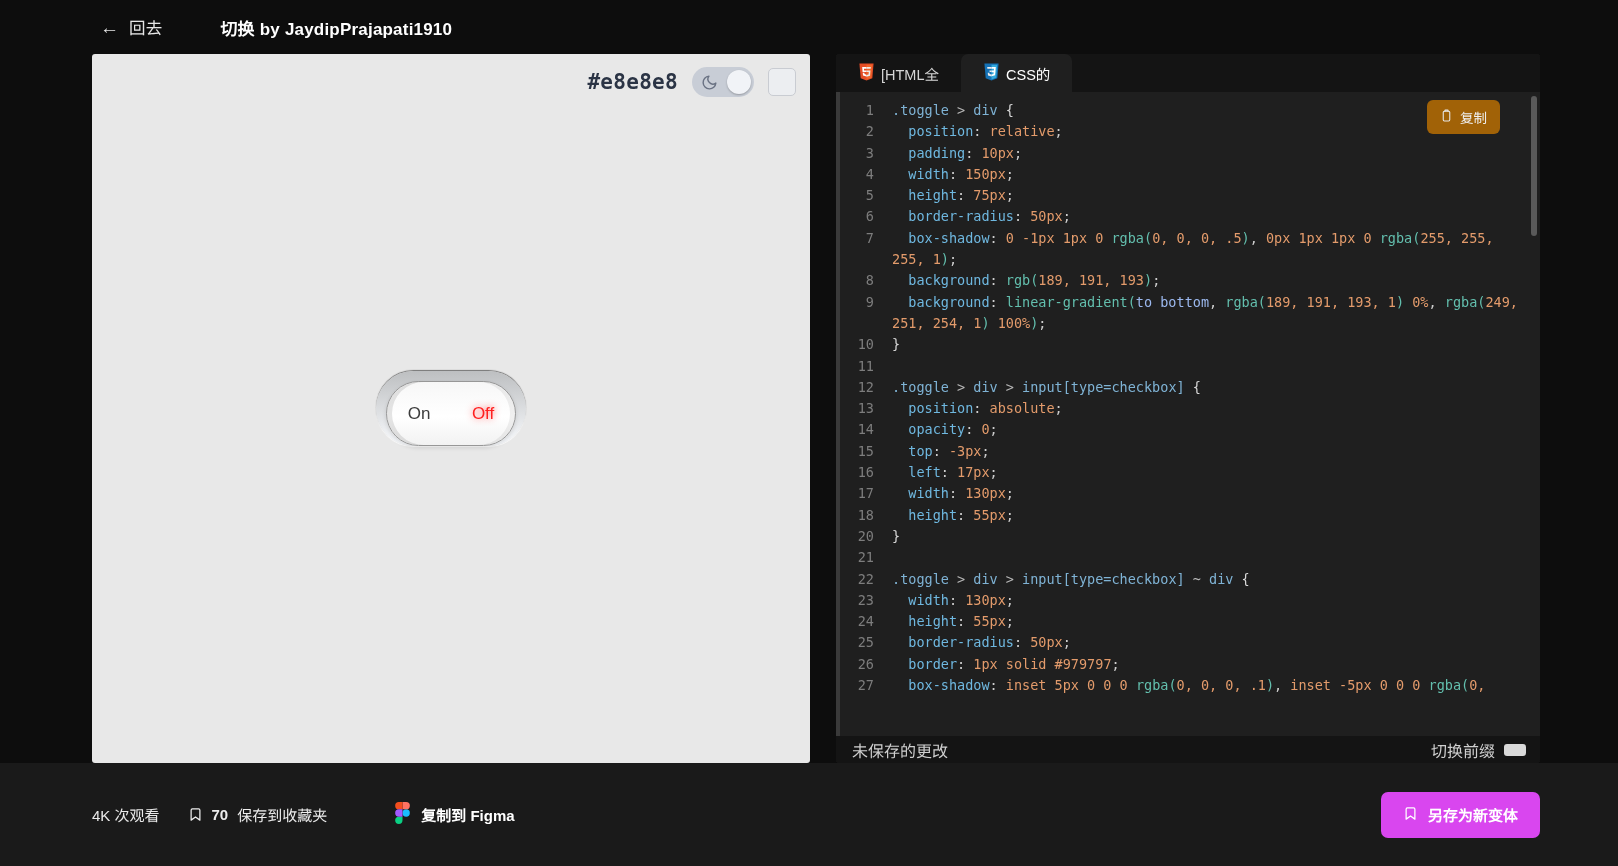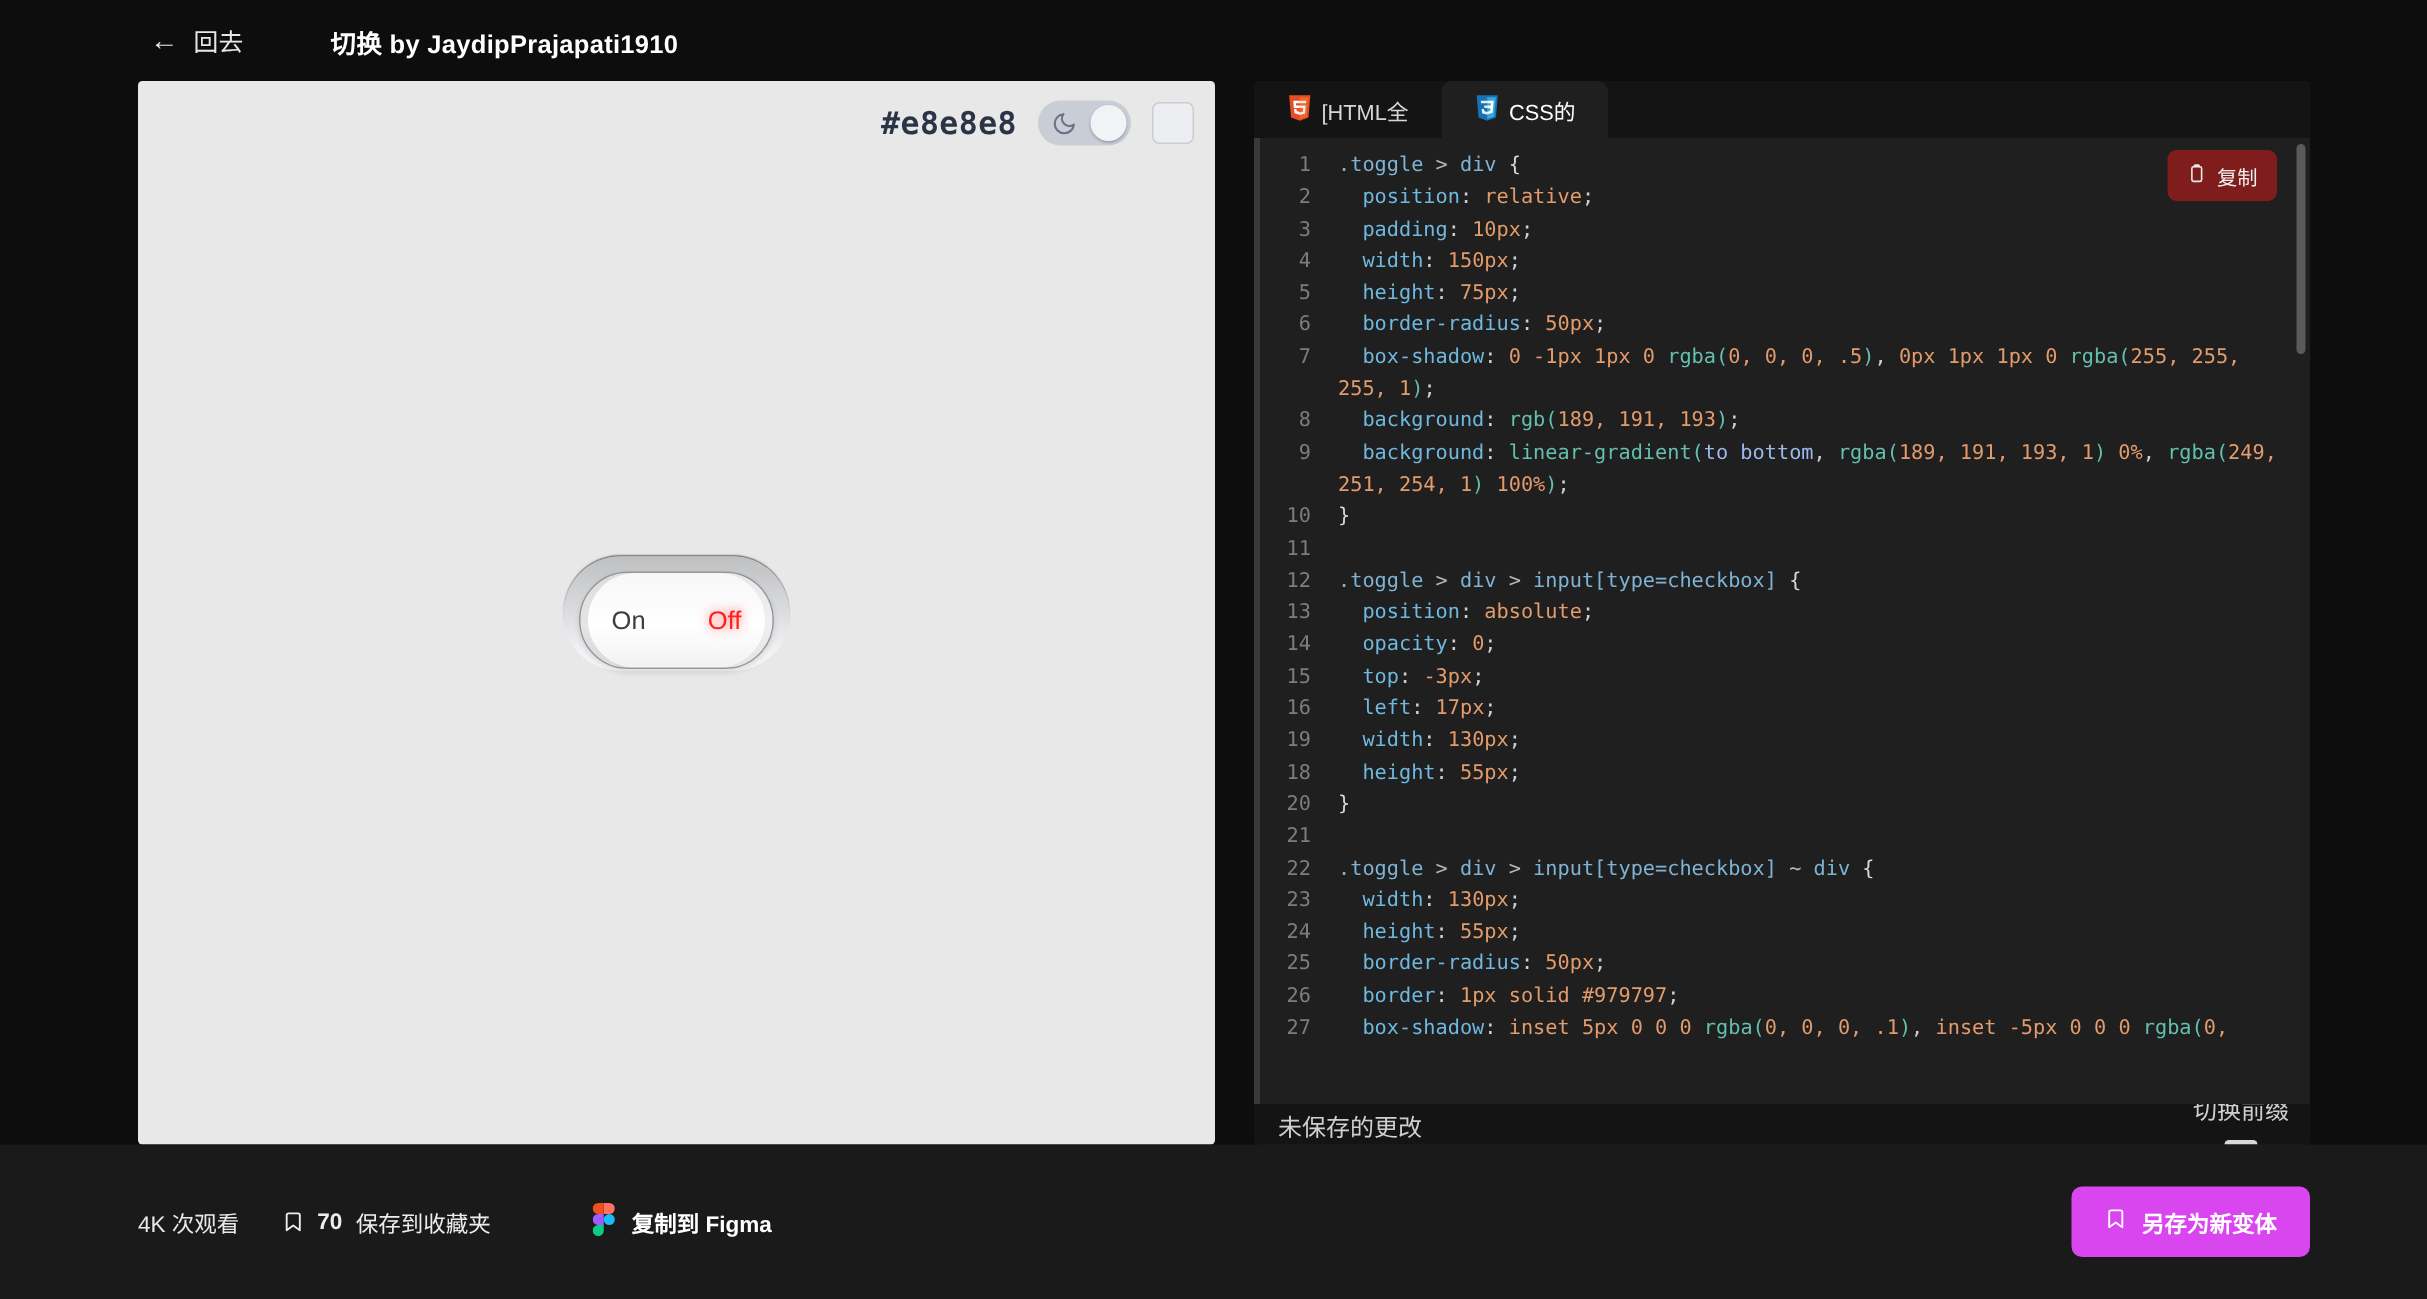"复制" .copy-btn { background: #7f1d1d -> #a16207; right: 22px -> 40px }
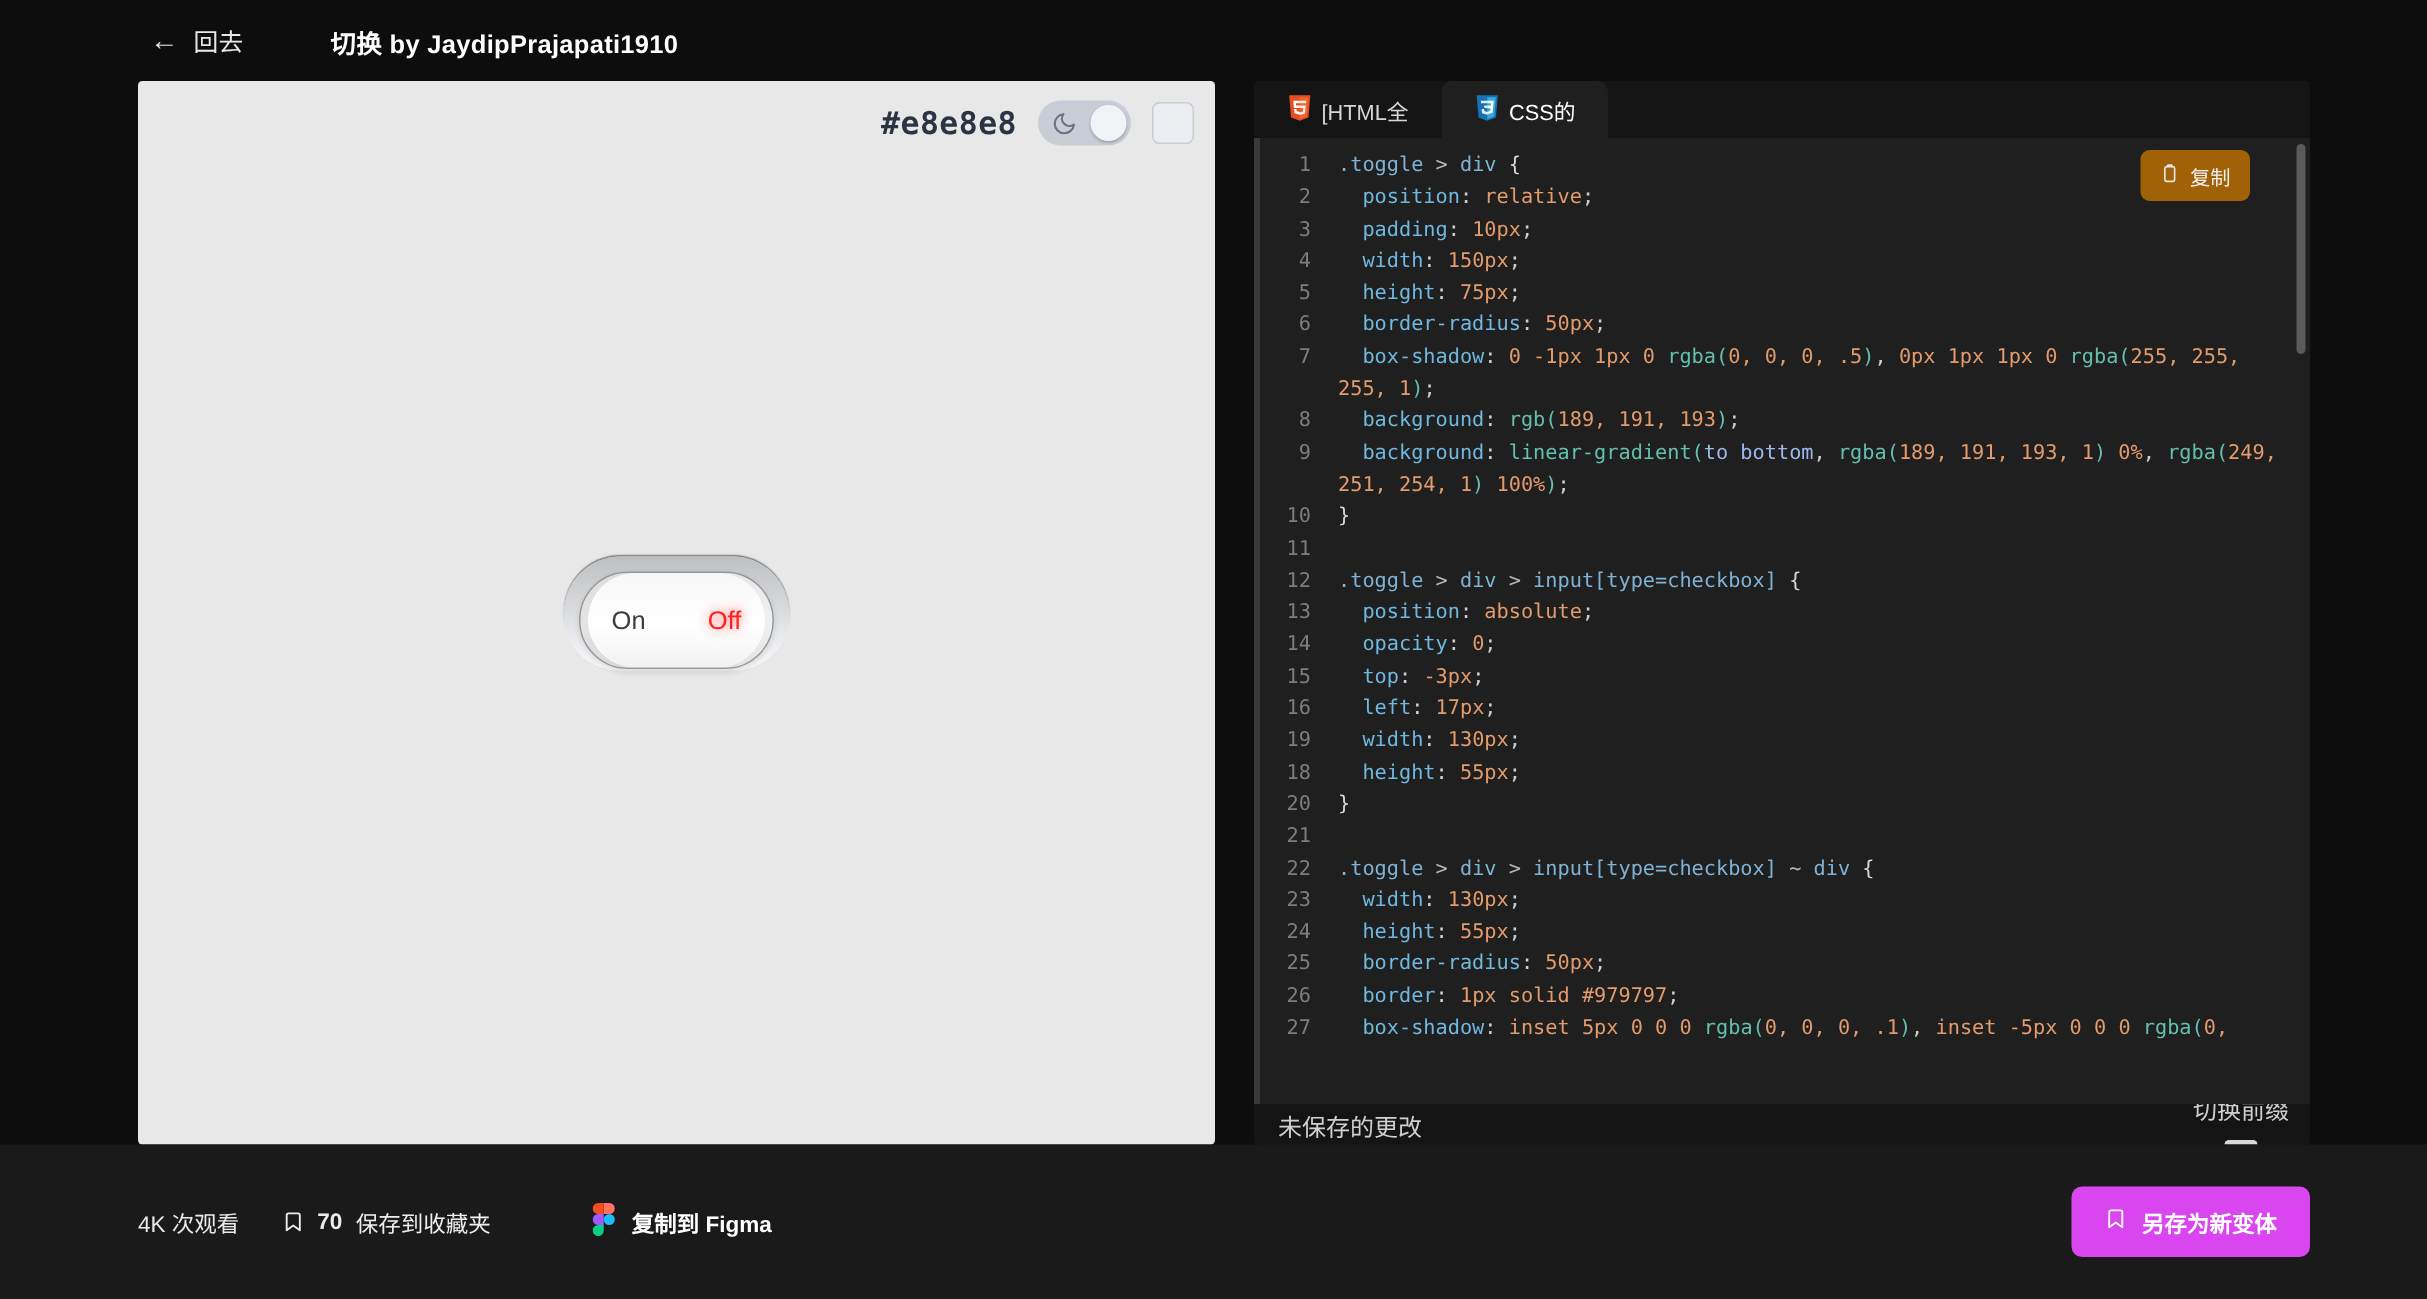"19" span.ln { text: 19 -> 17 }
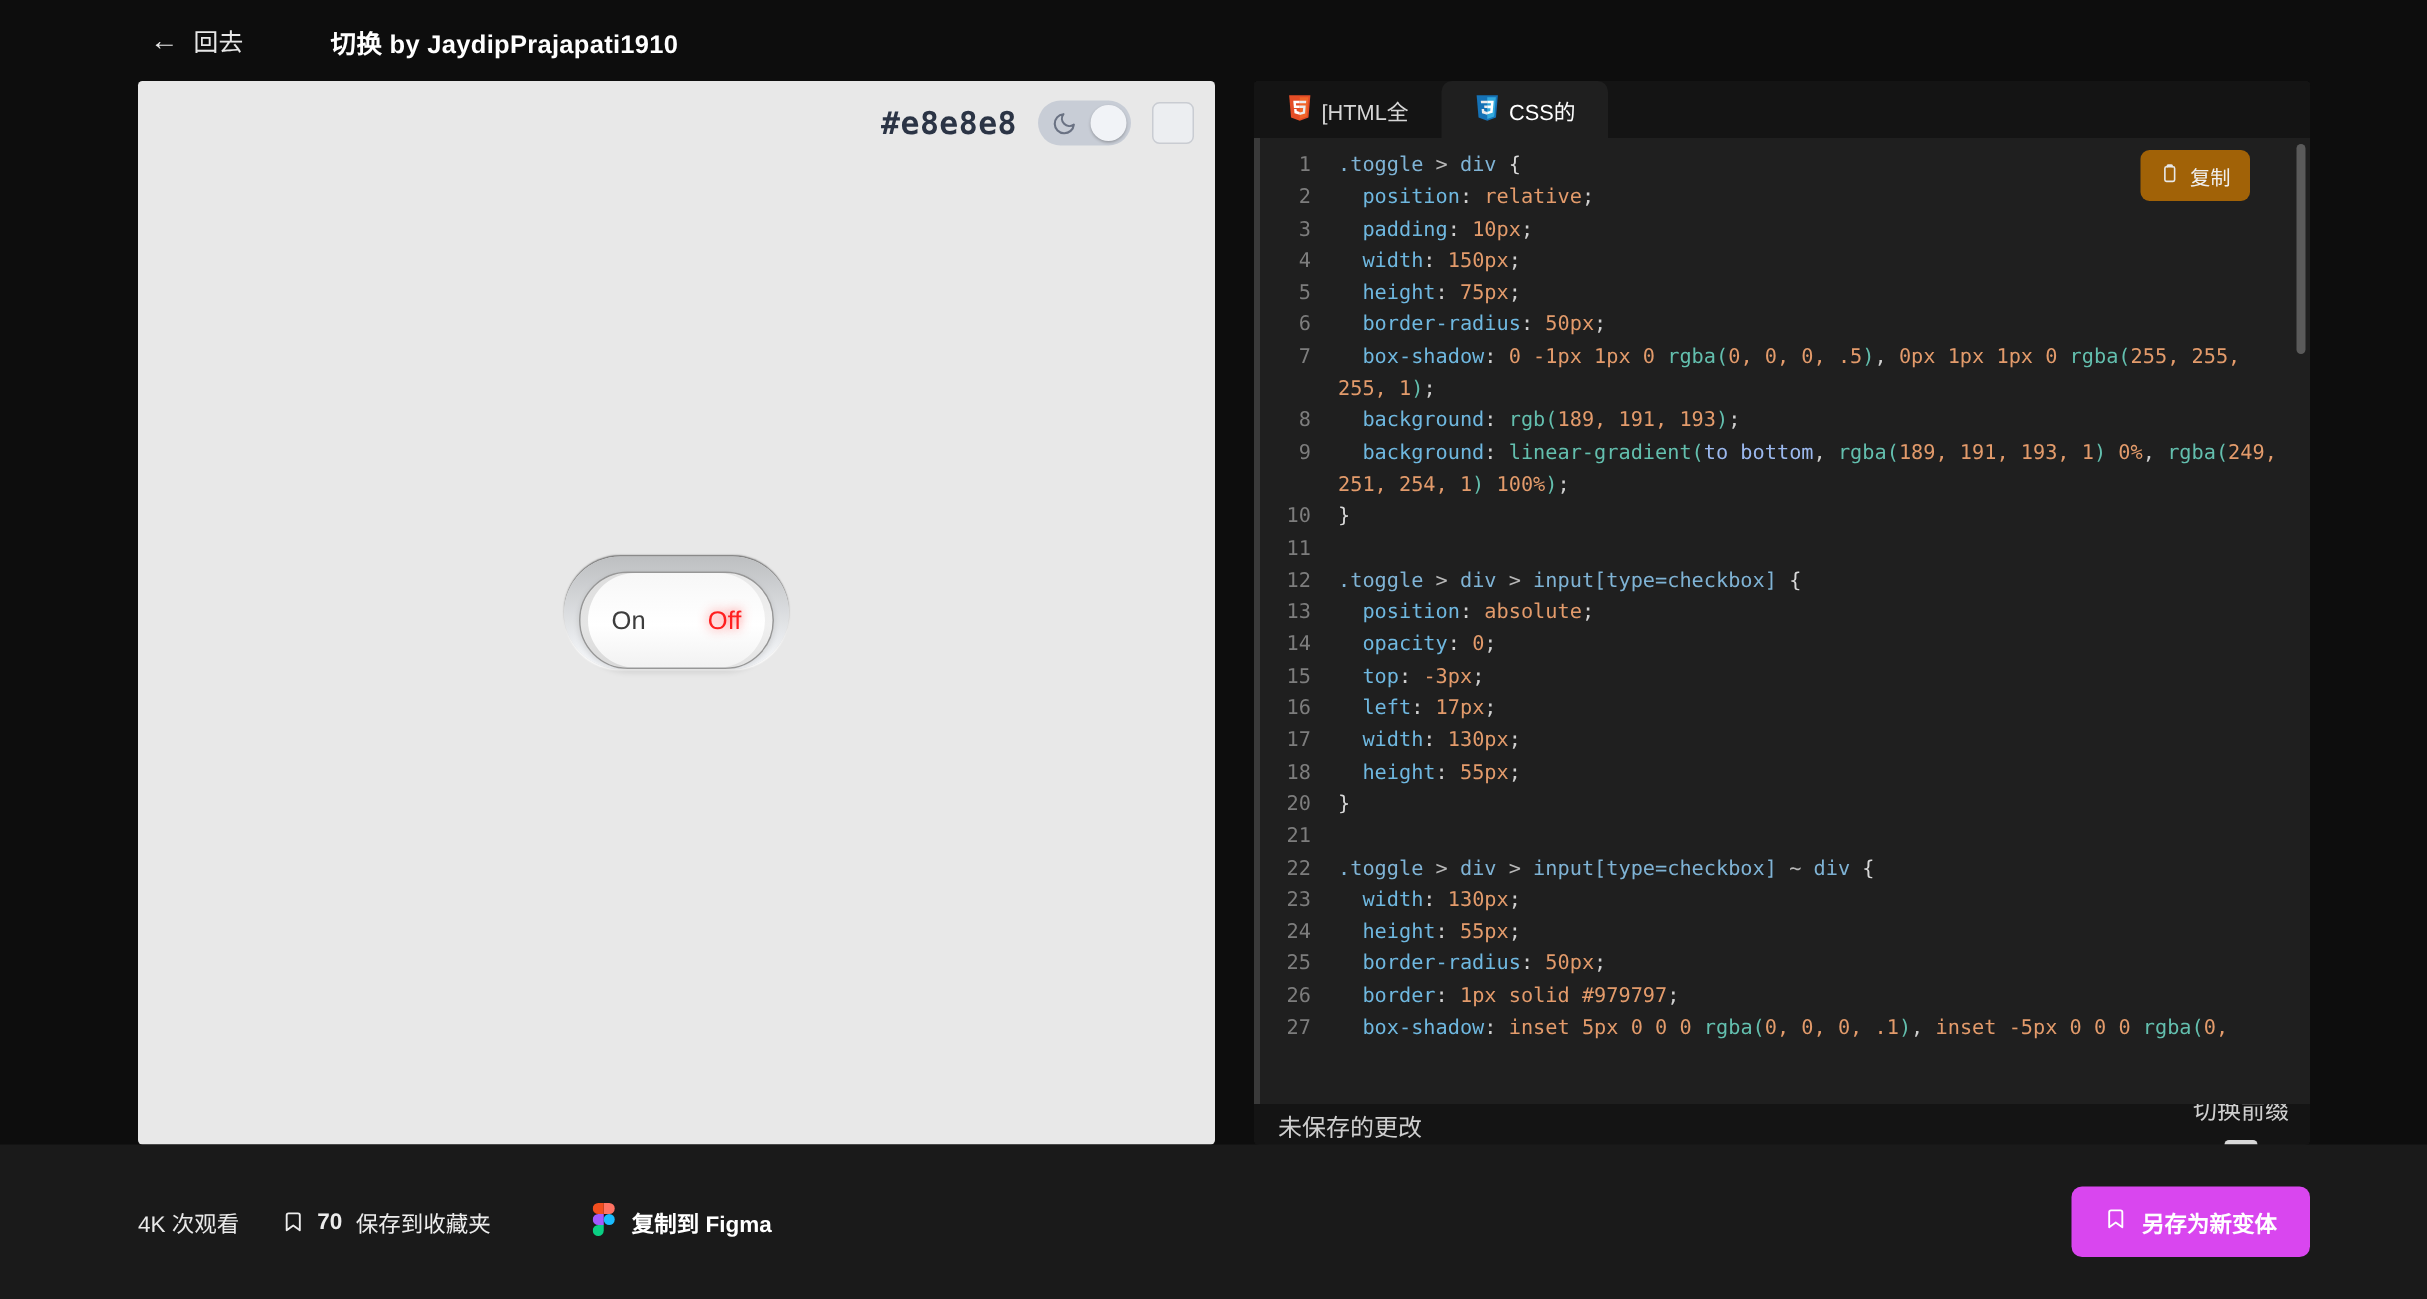"切换前缀" .status-right { flex-direction: column -> none }
